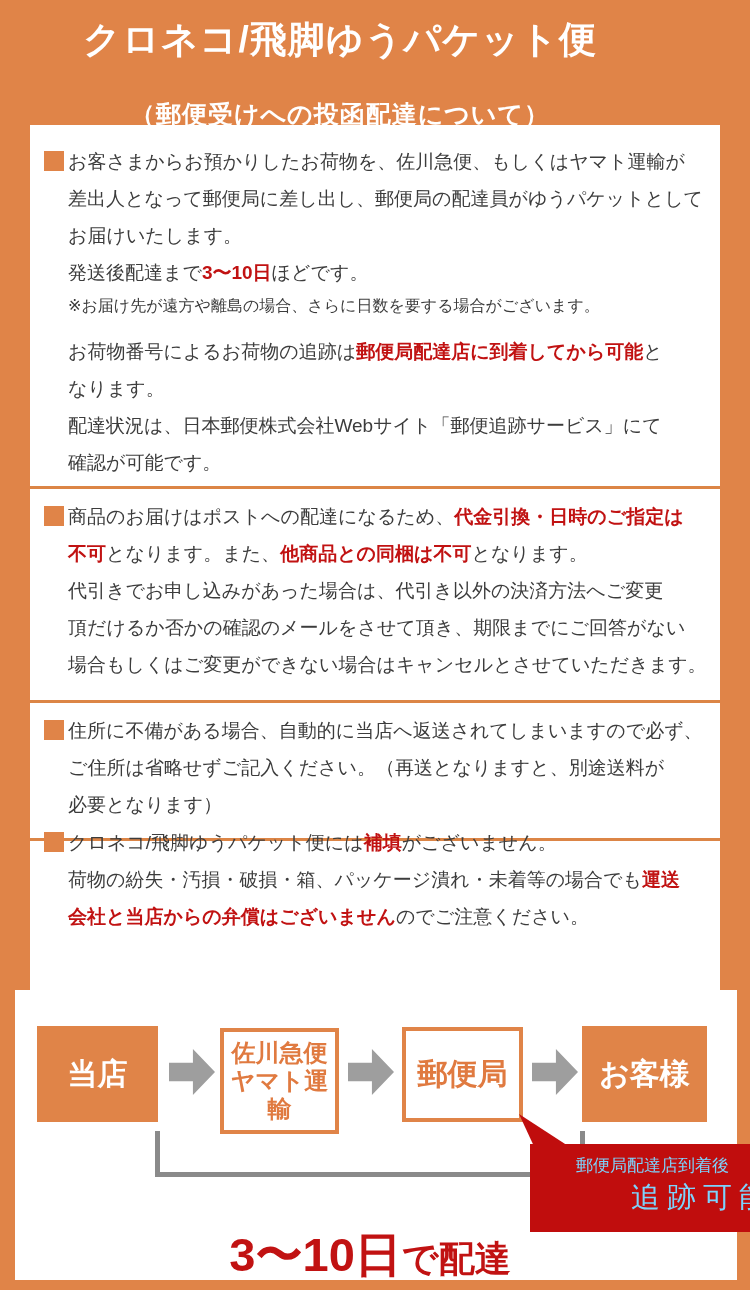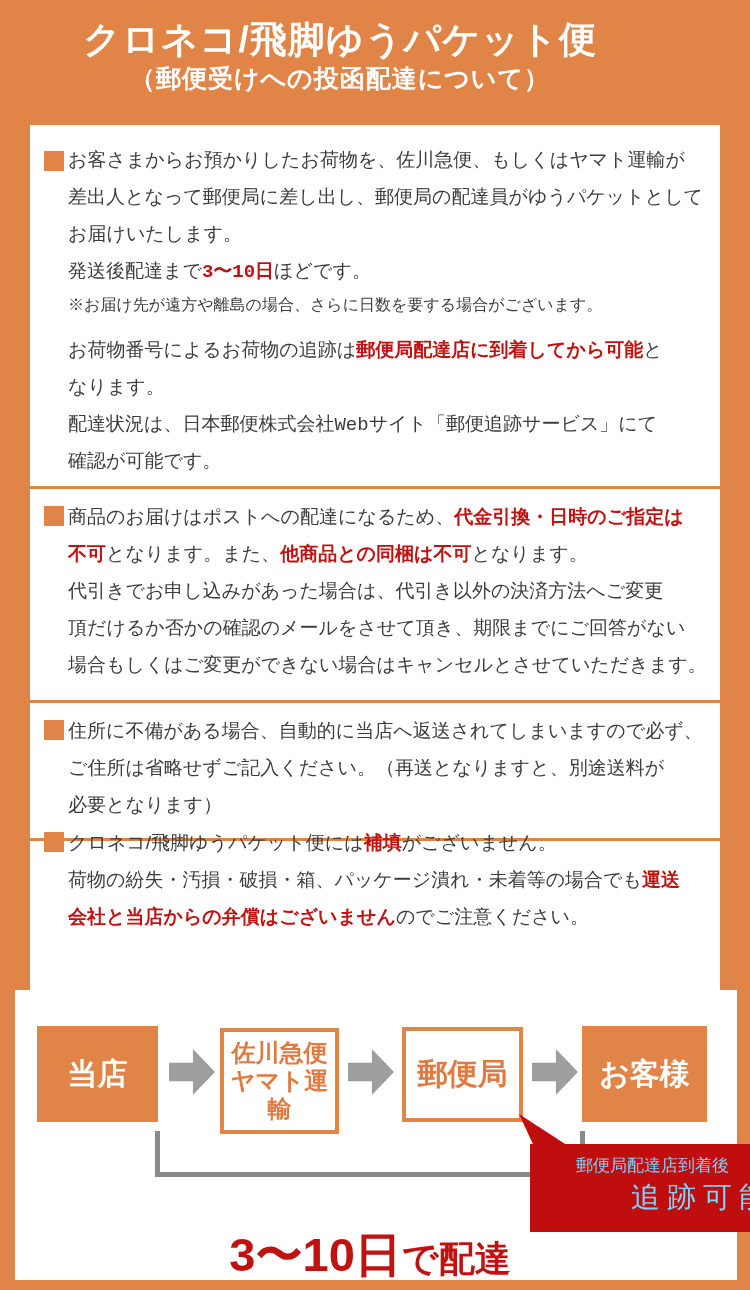"（郵便受けへの投函配達について）" .subtitle { margin-top: none -> 36px }
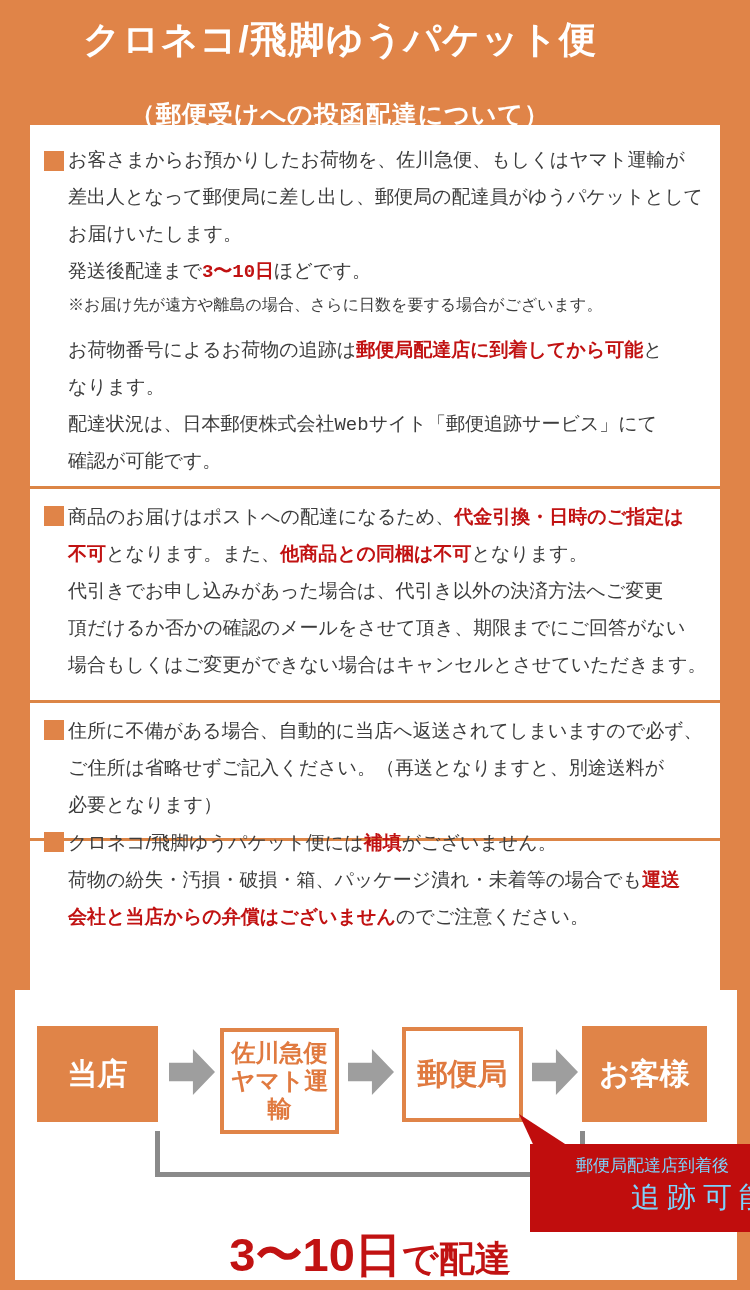"お客さまからお預かりしたお荷物を、佐川急便、もしくはヤマト運輸が" .sec0 { font-family: Liberation Mono, monospace -> none }
